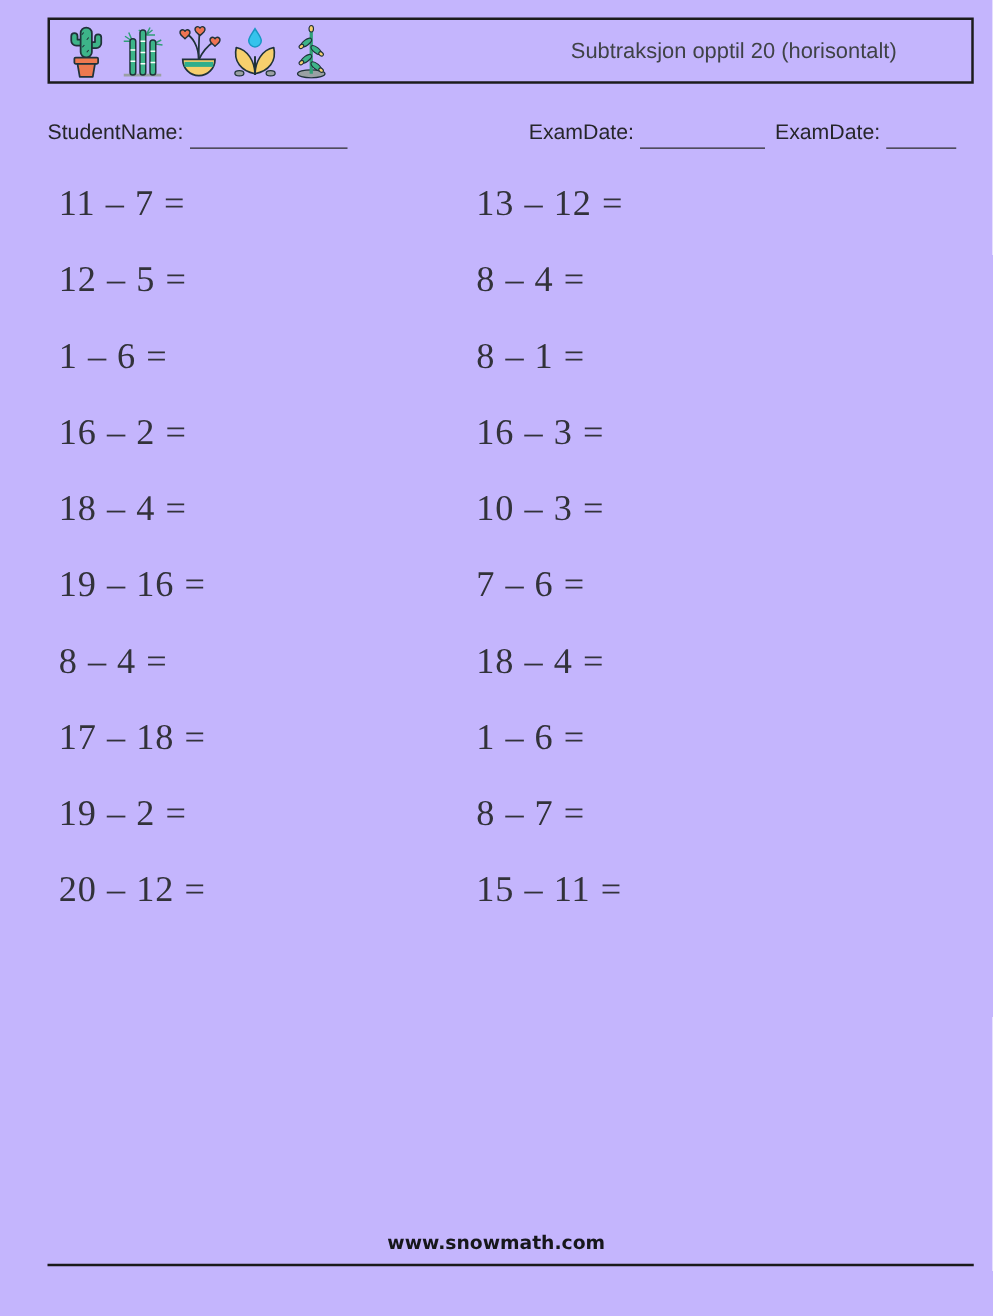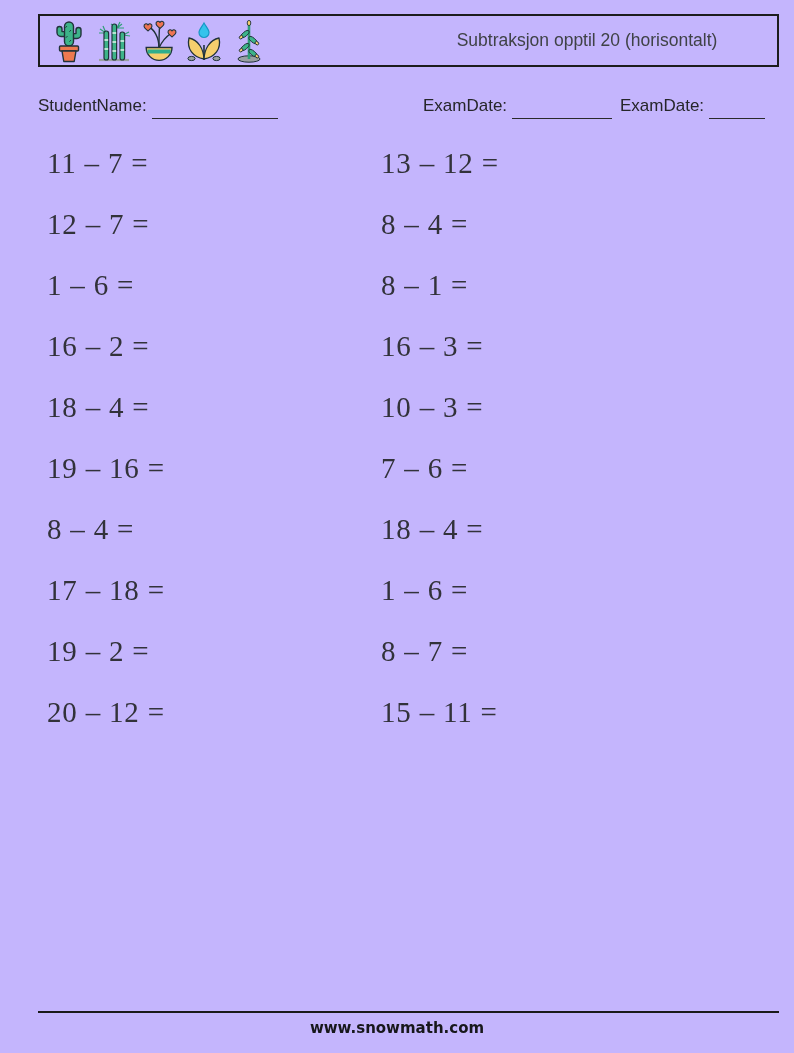"12 – 7 =" div.p-row { text: 7 -> 5 }
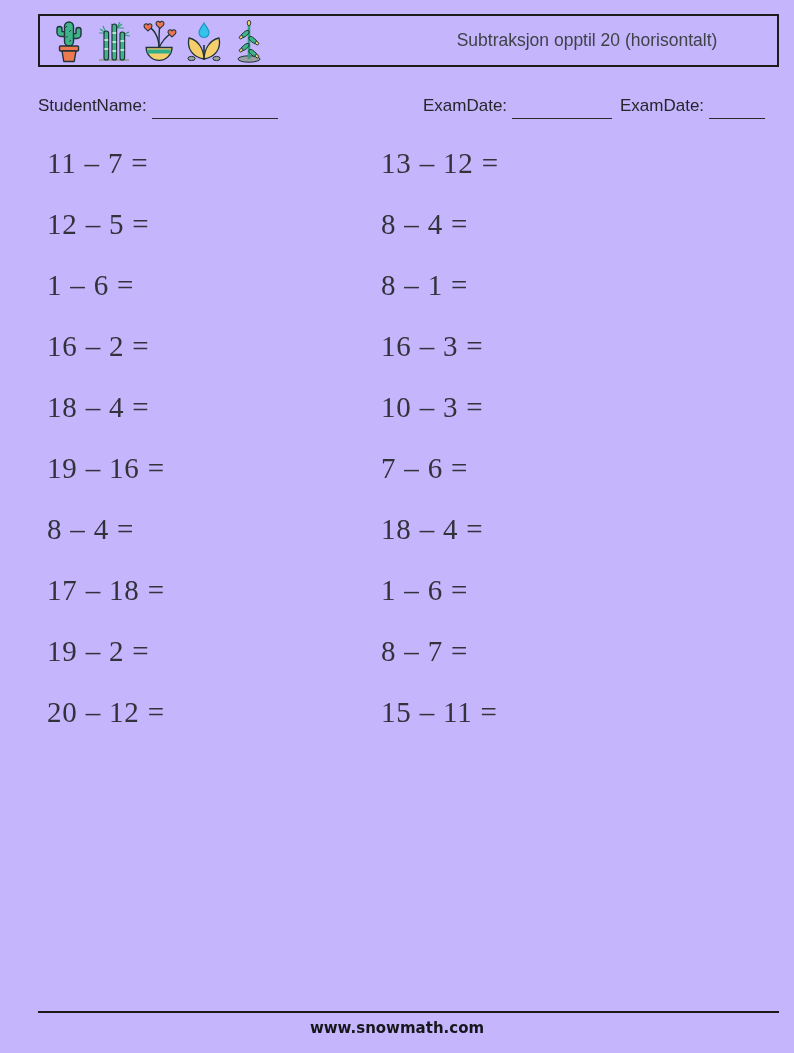"www.snowmath.com" .footer-text { top: 1019px -> 985px }
